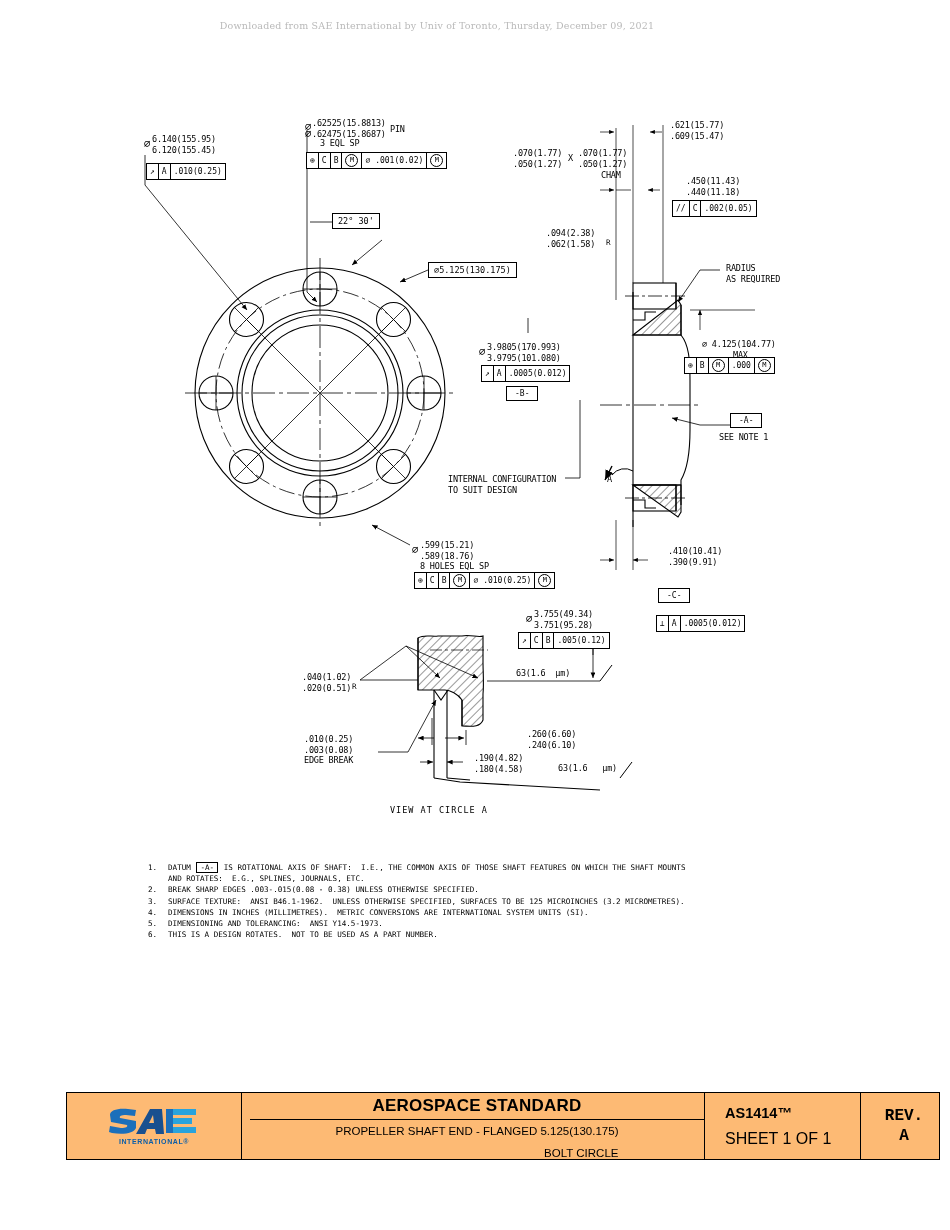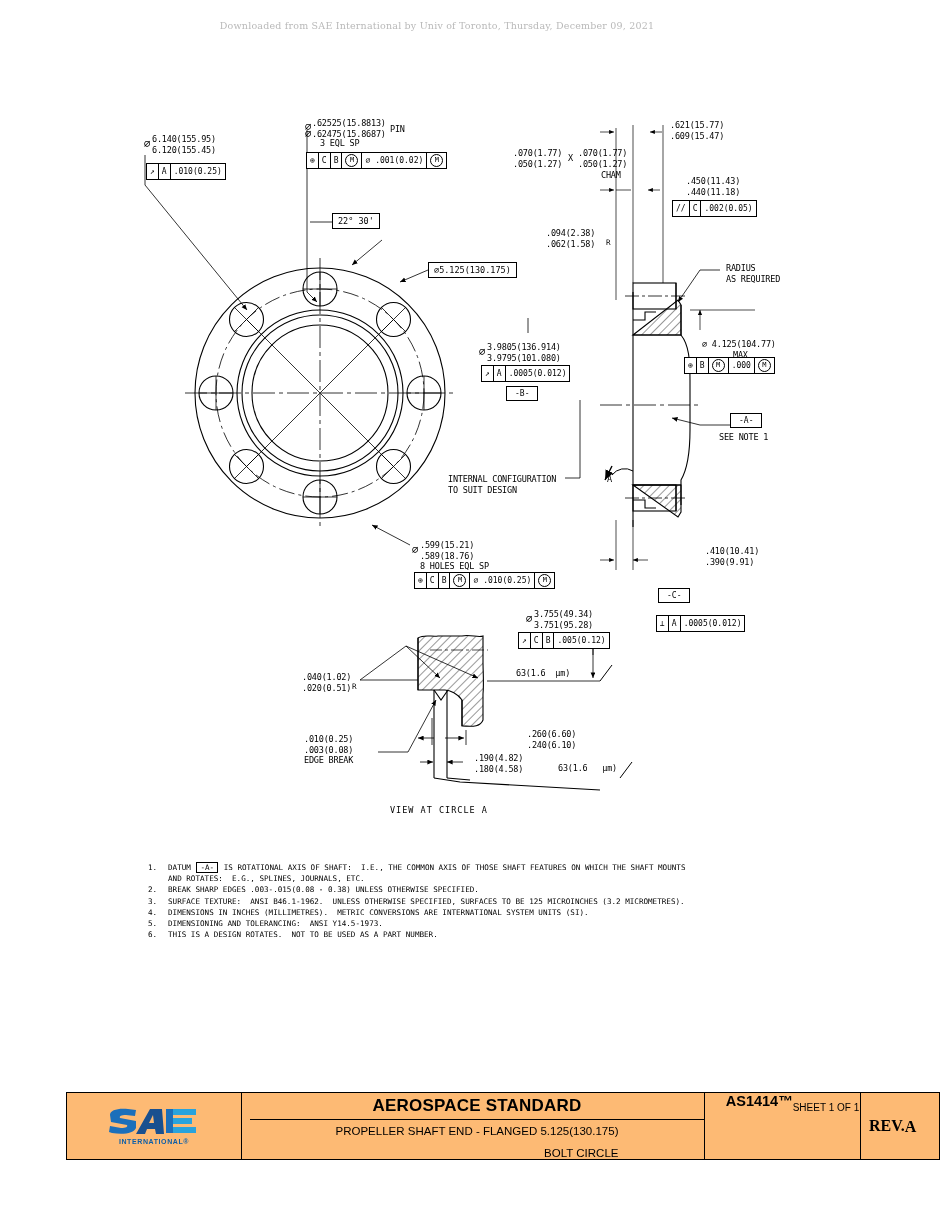"3.9805(136.914)" span { text: 136.914 -> 170.993 }
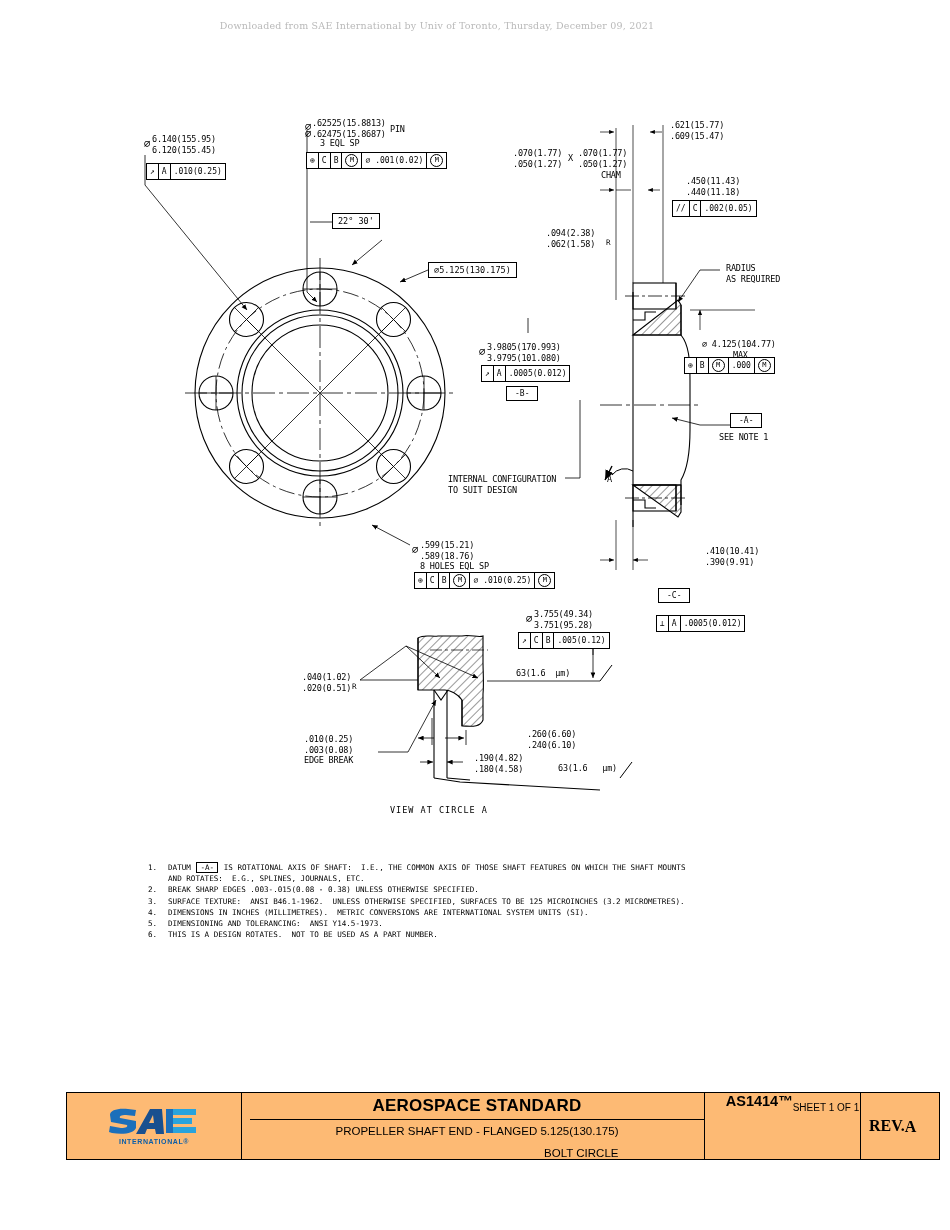".410(10.41) .390(9.91)" div.anno { margin-left: 37px -> none }
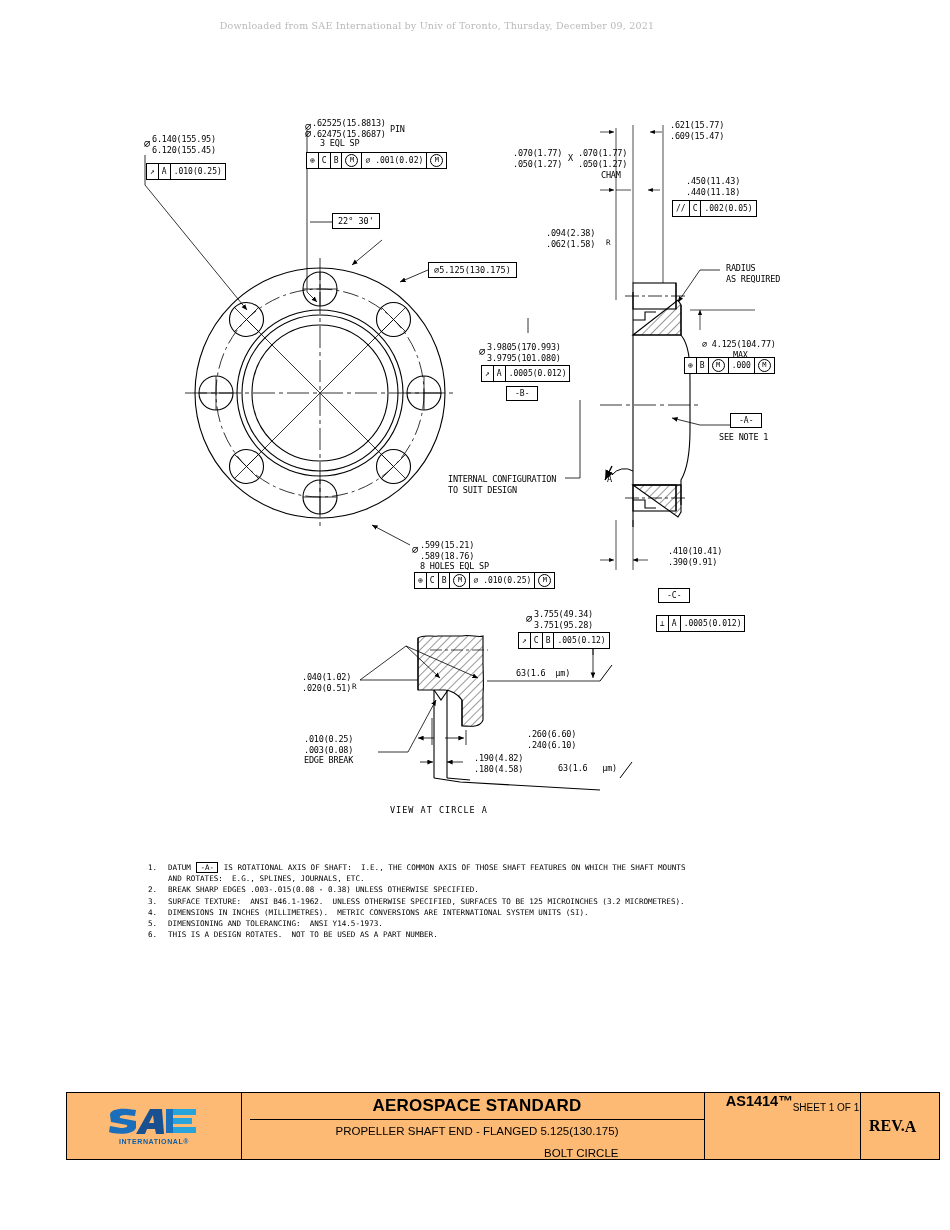"AS1414™" #tb-doc { flex-direction: none -> column }
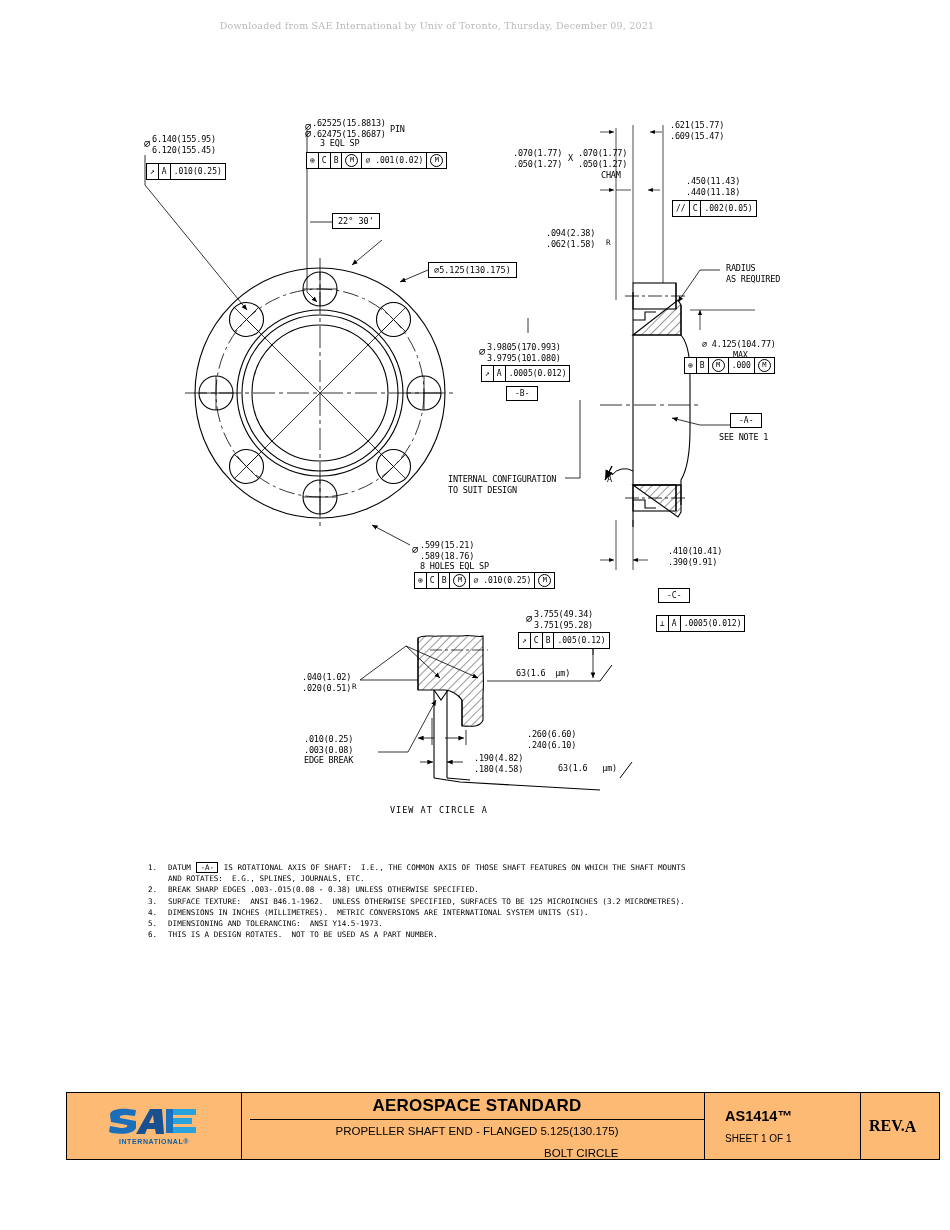"REV." #tb-rev { flex-direction: row -> column; font-family: Liberation Serif, serif -> Liberation Mono, monospace; justify-content: none -> center }
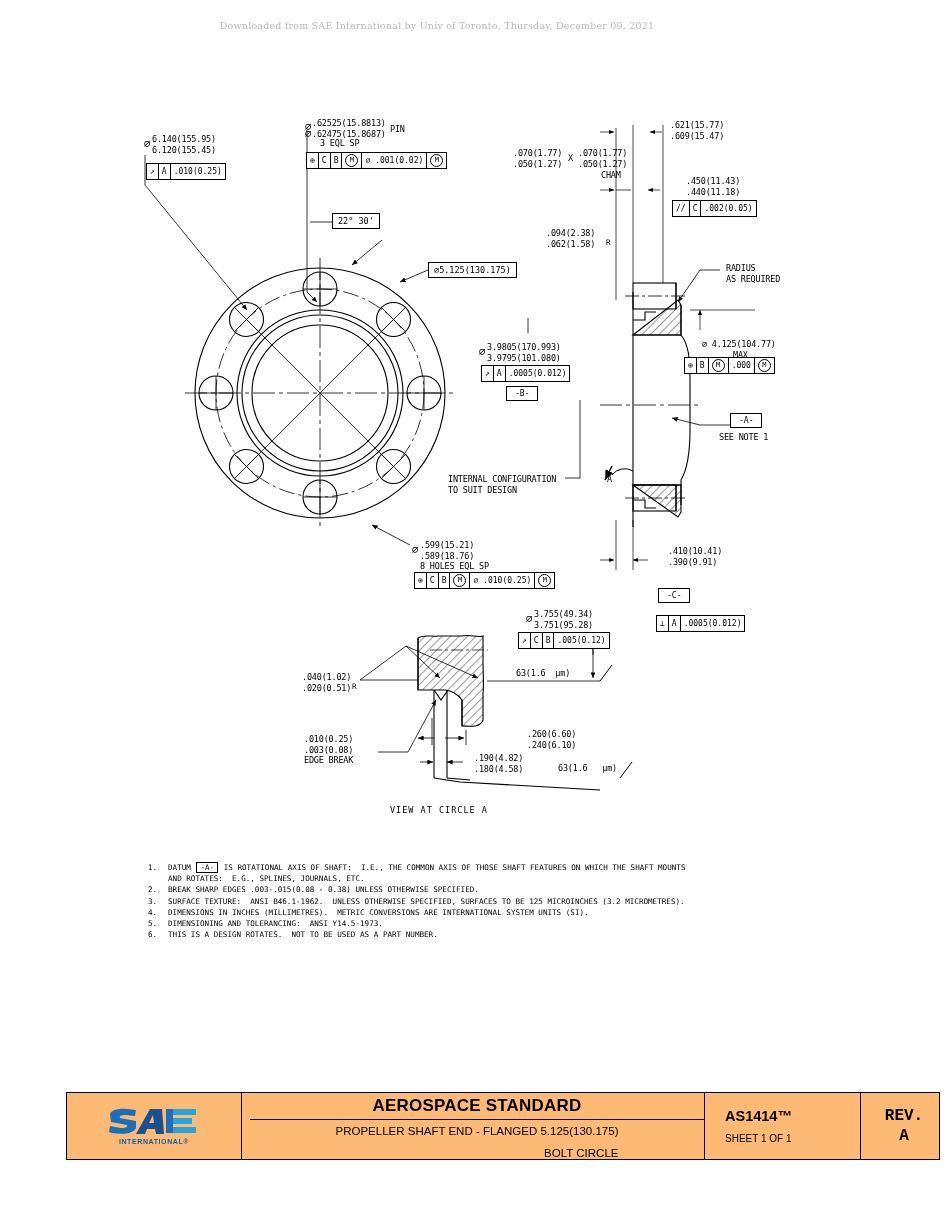"SHEET 1 OF 1" #tb-doc-sheet { font-size: 10px -> 16px }
